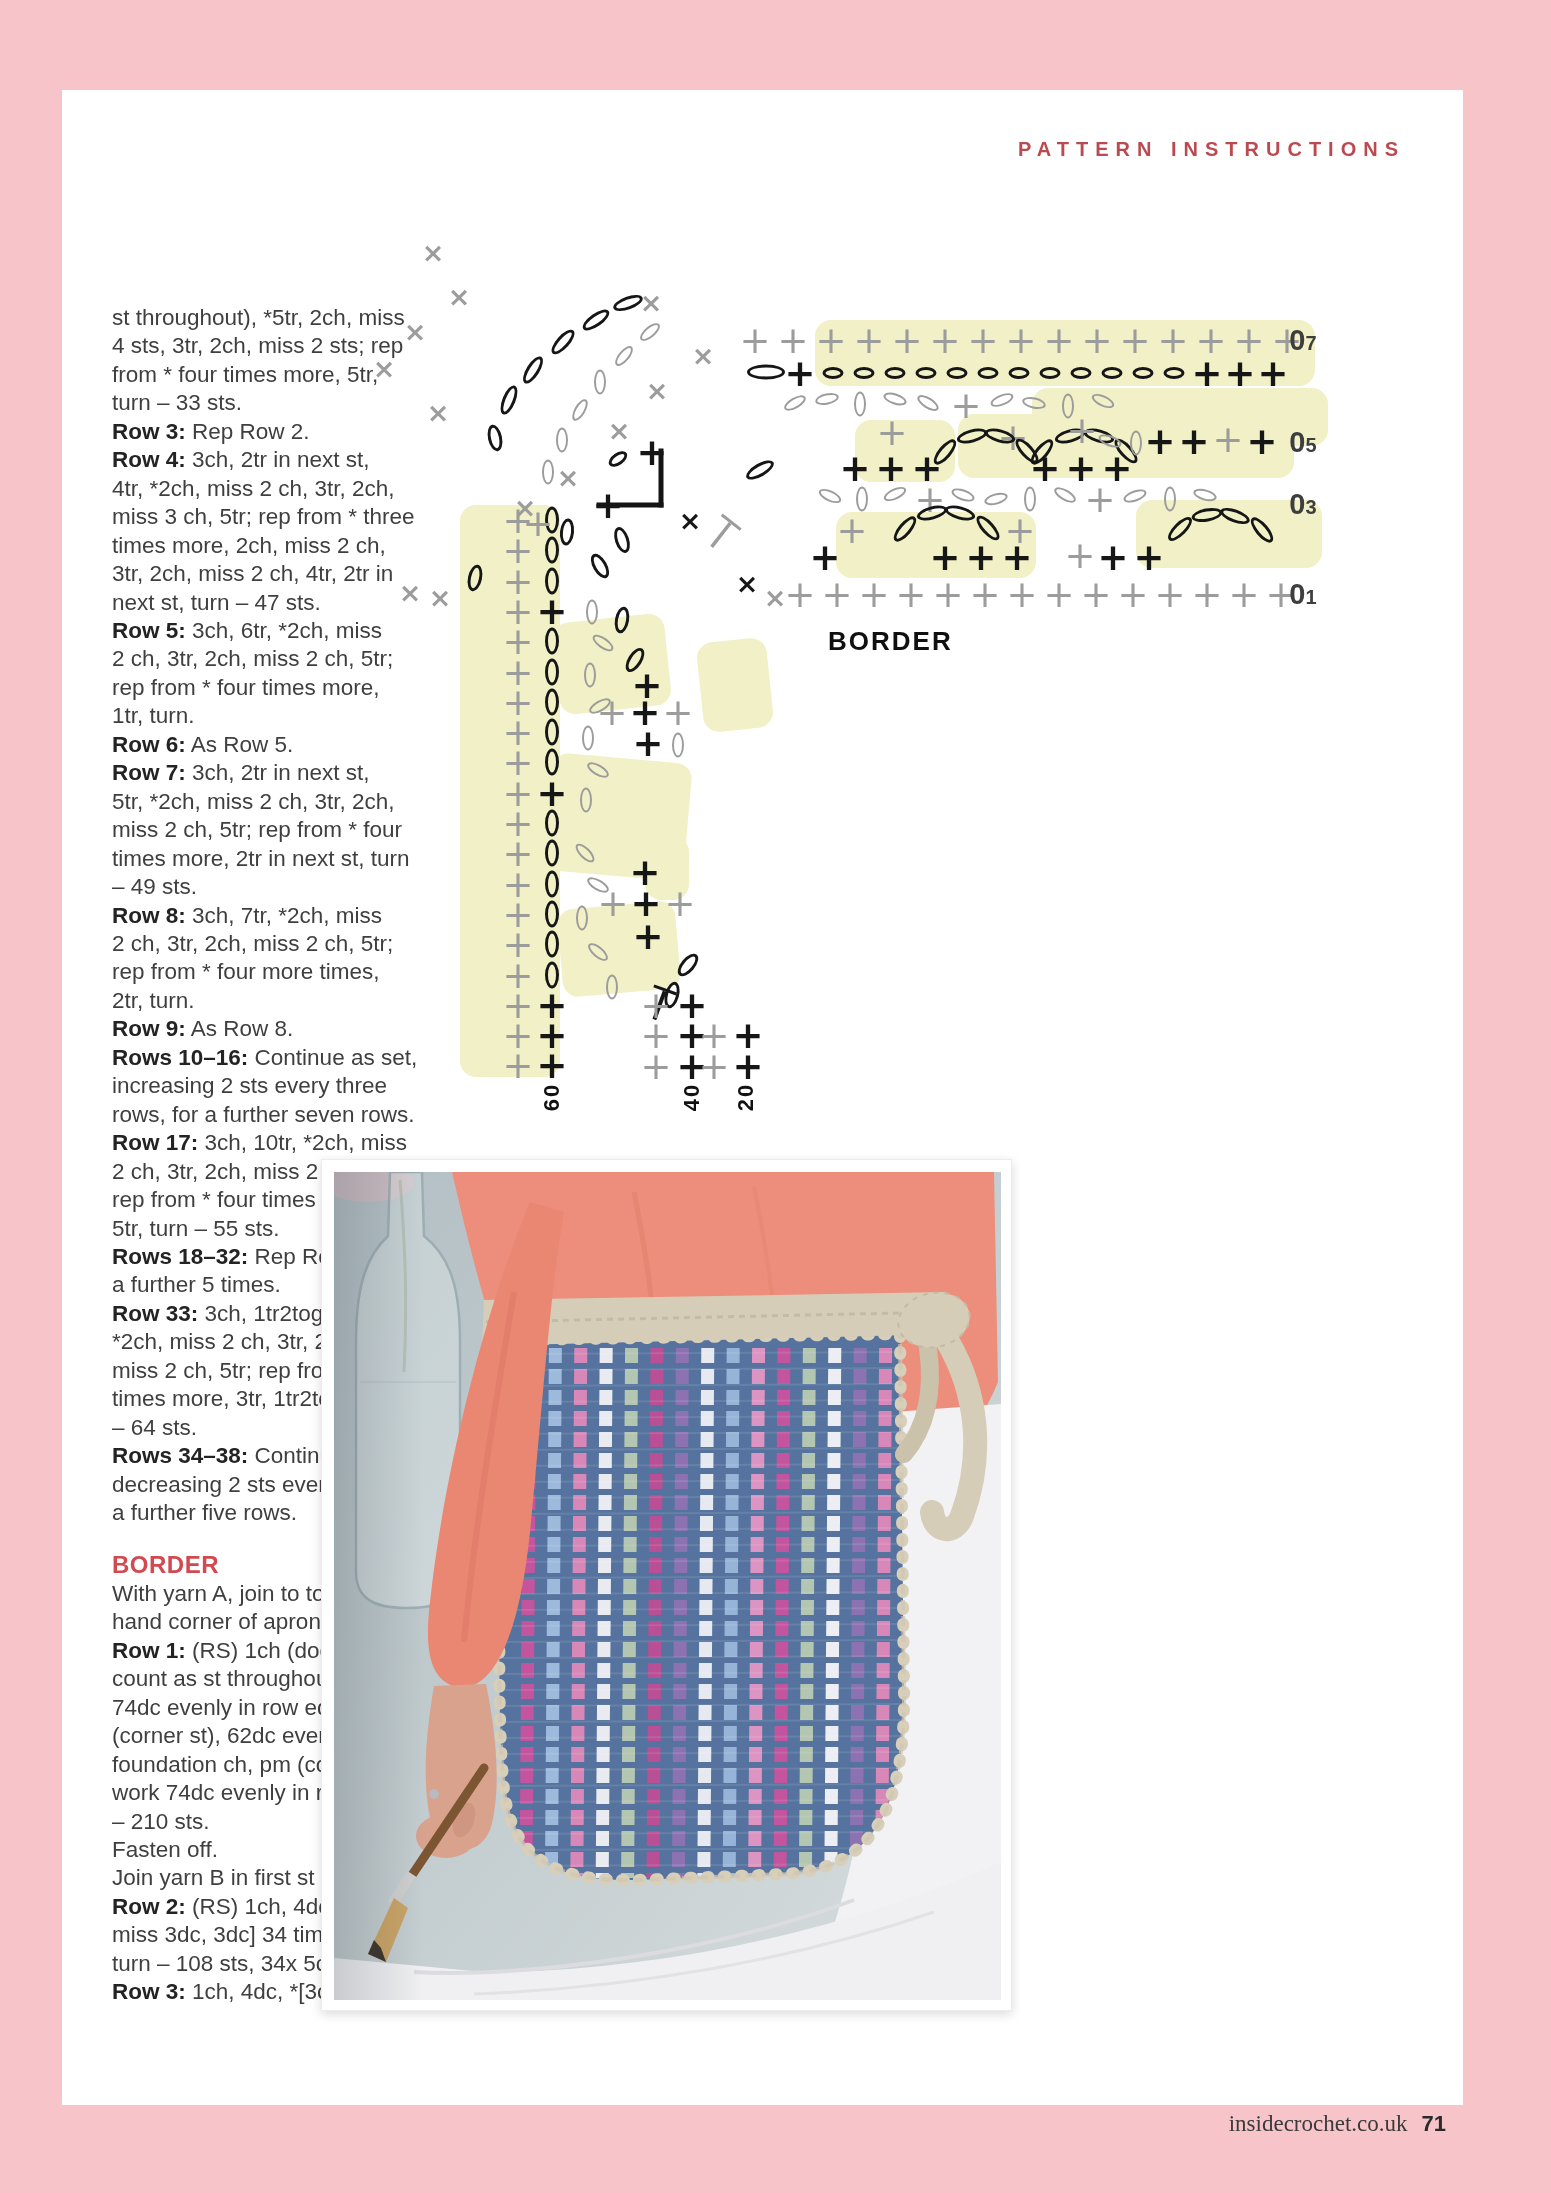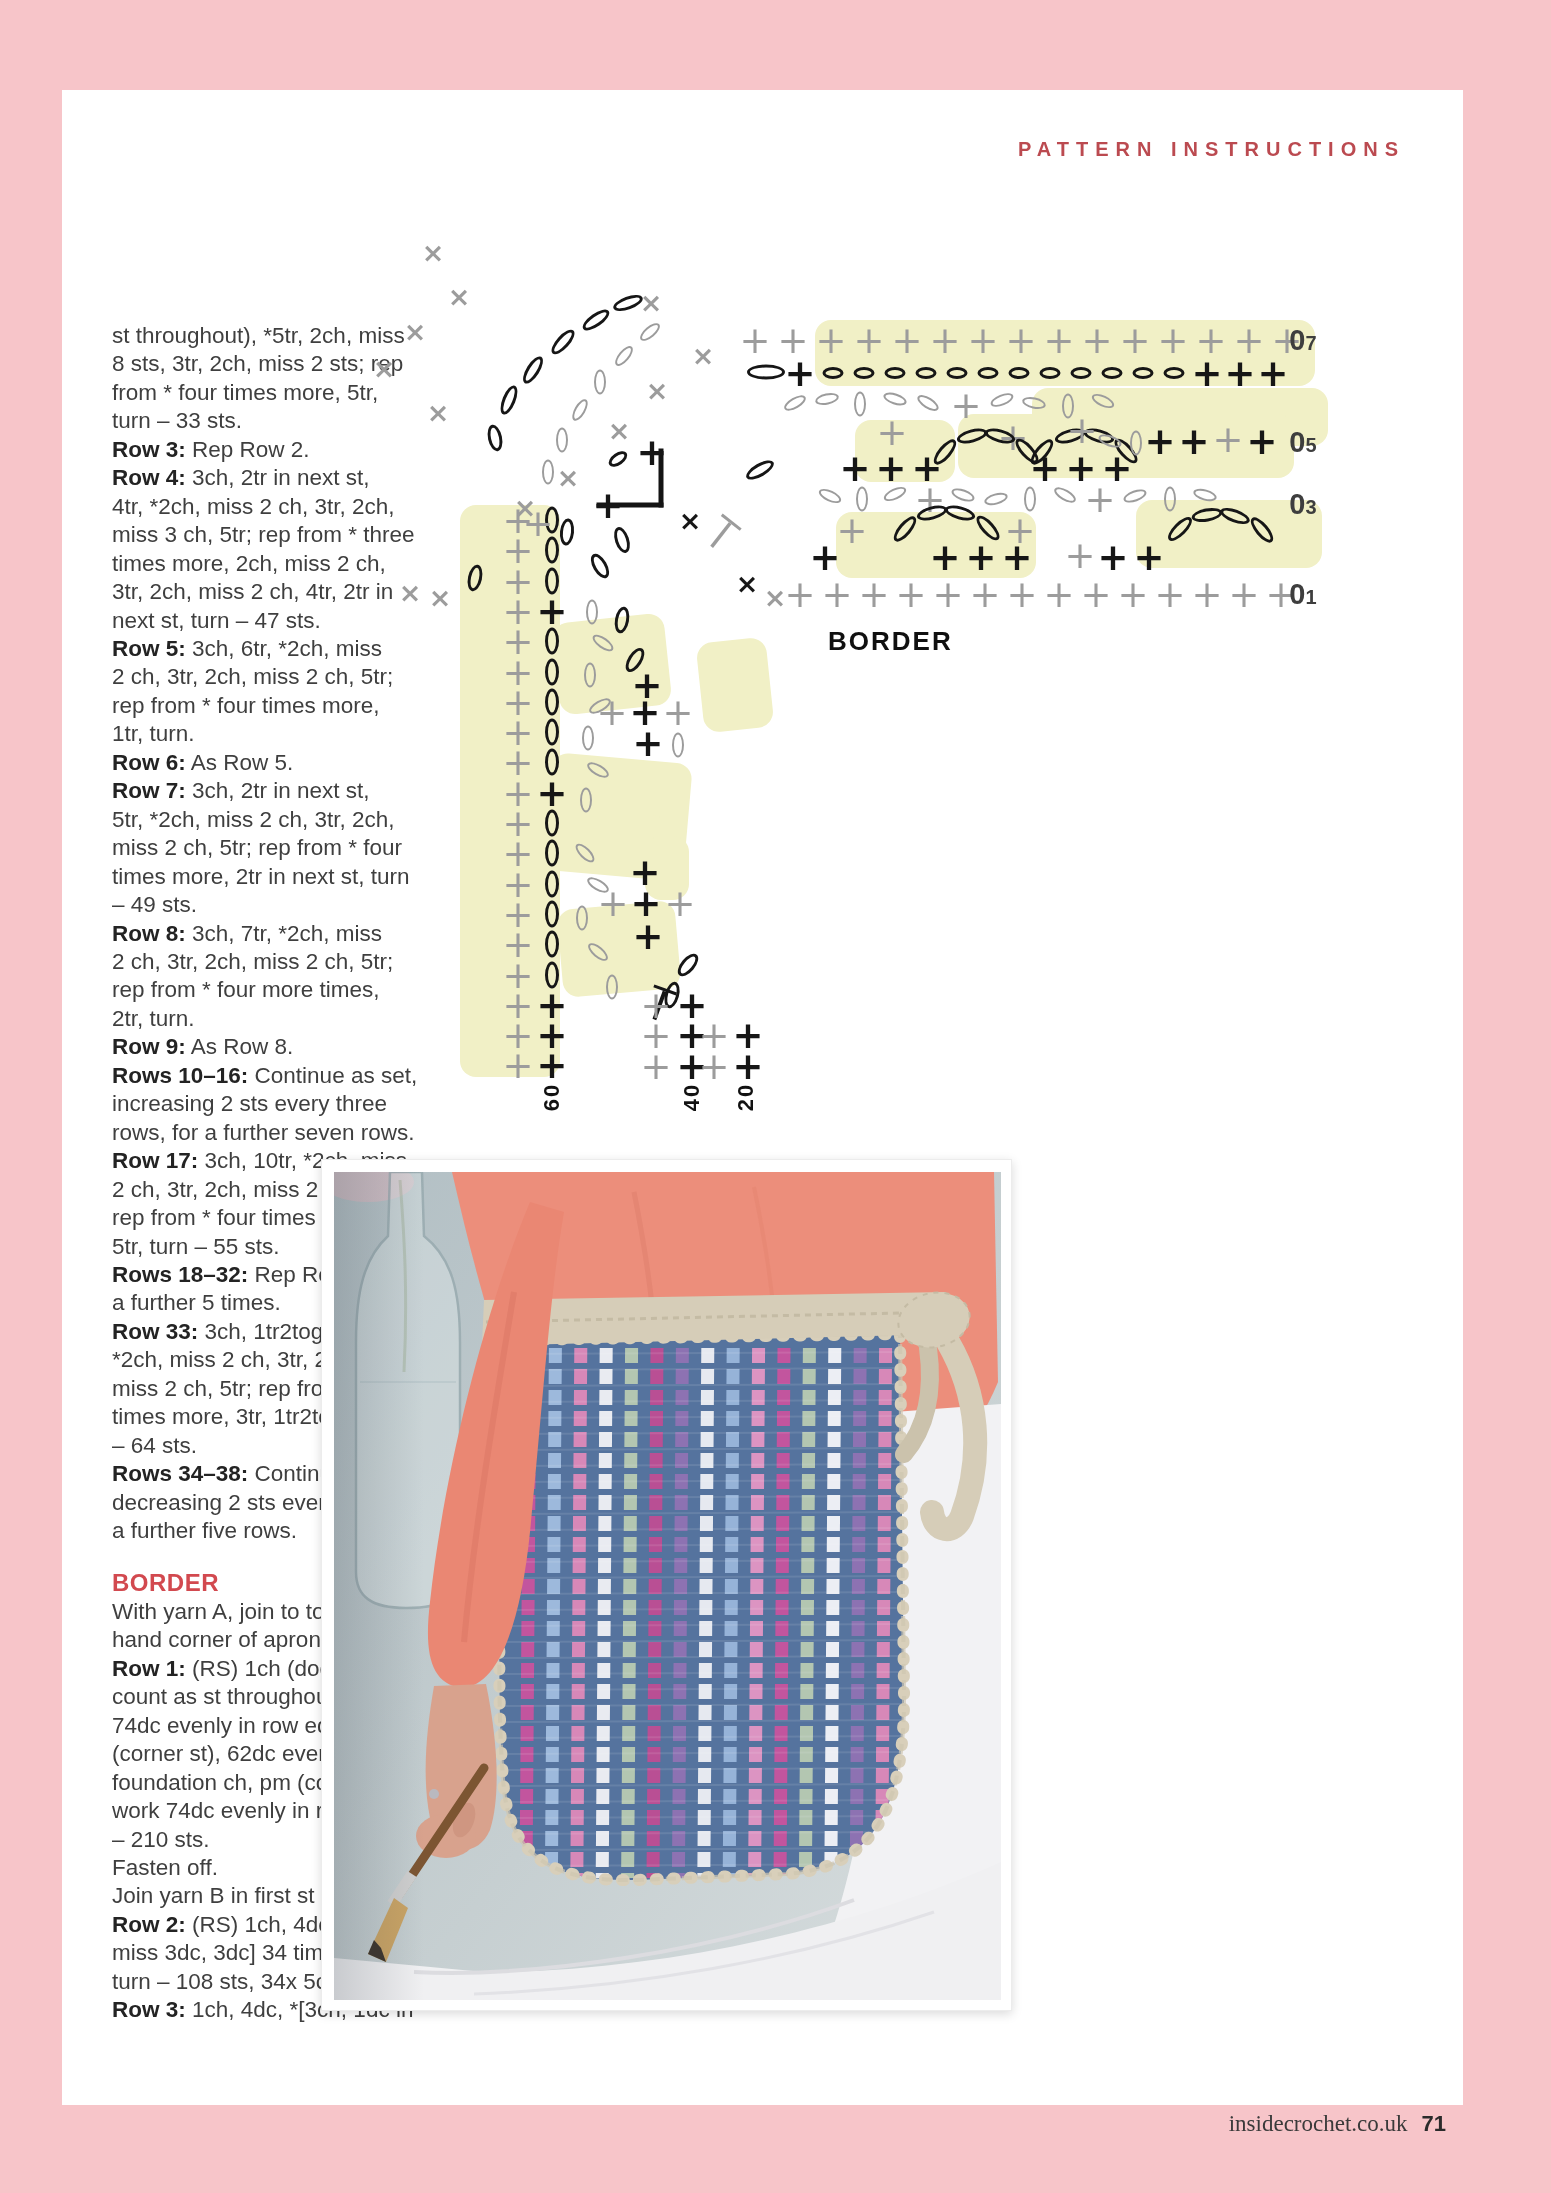"st throughout), *5tr, 2ch, miss" .col { top: 232px -> 214px }
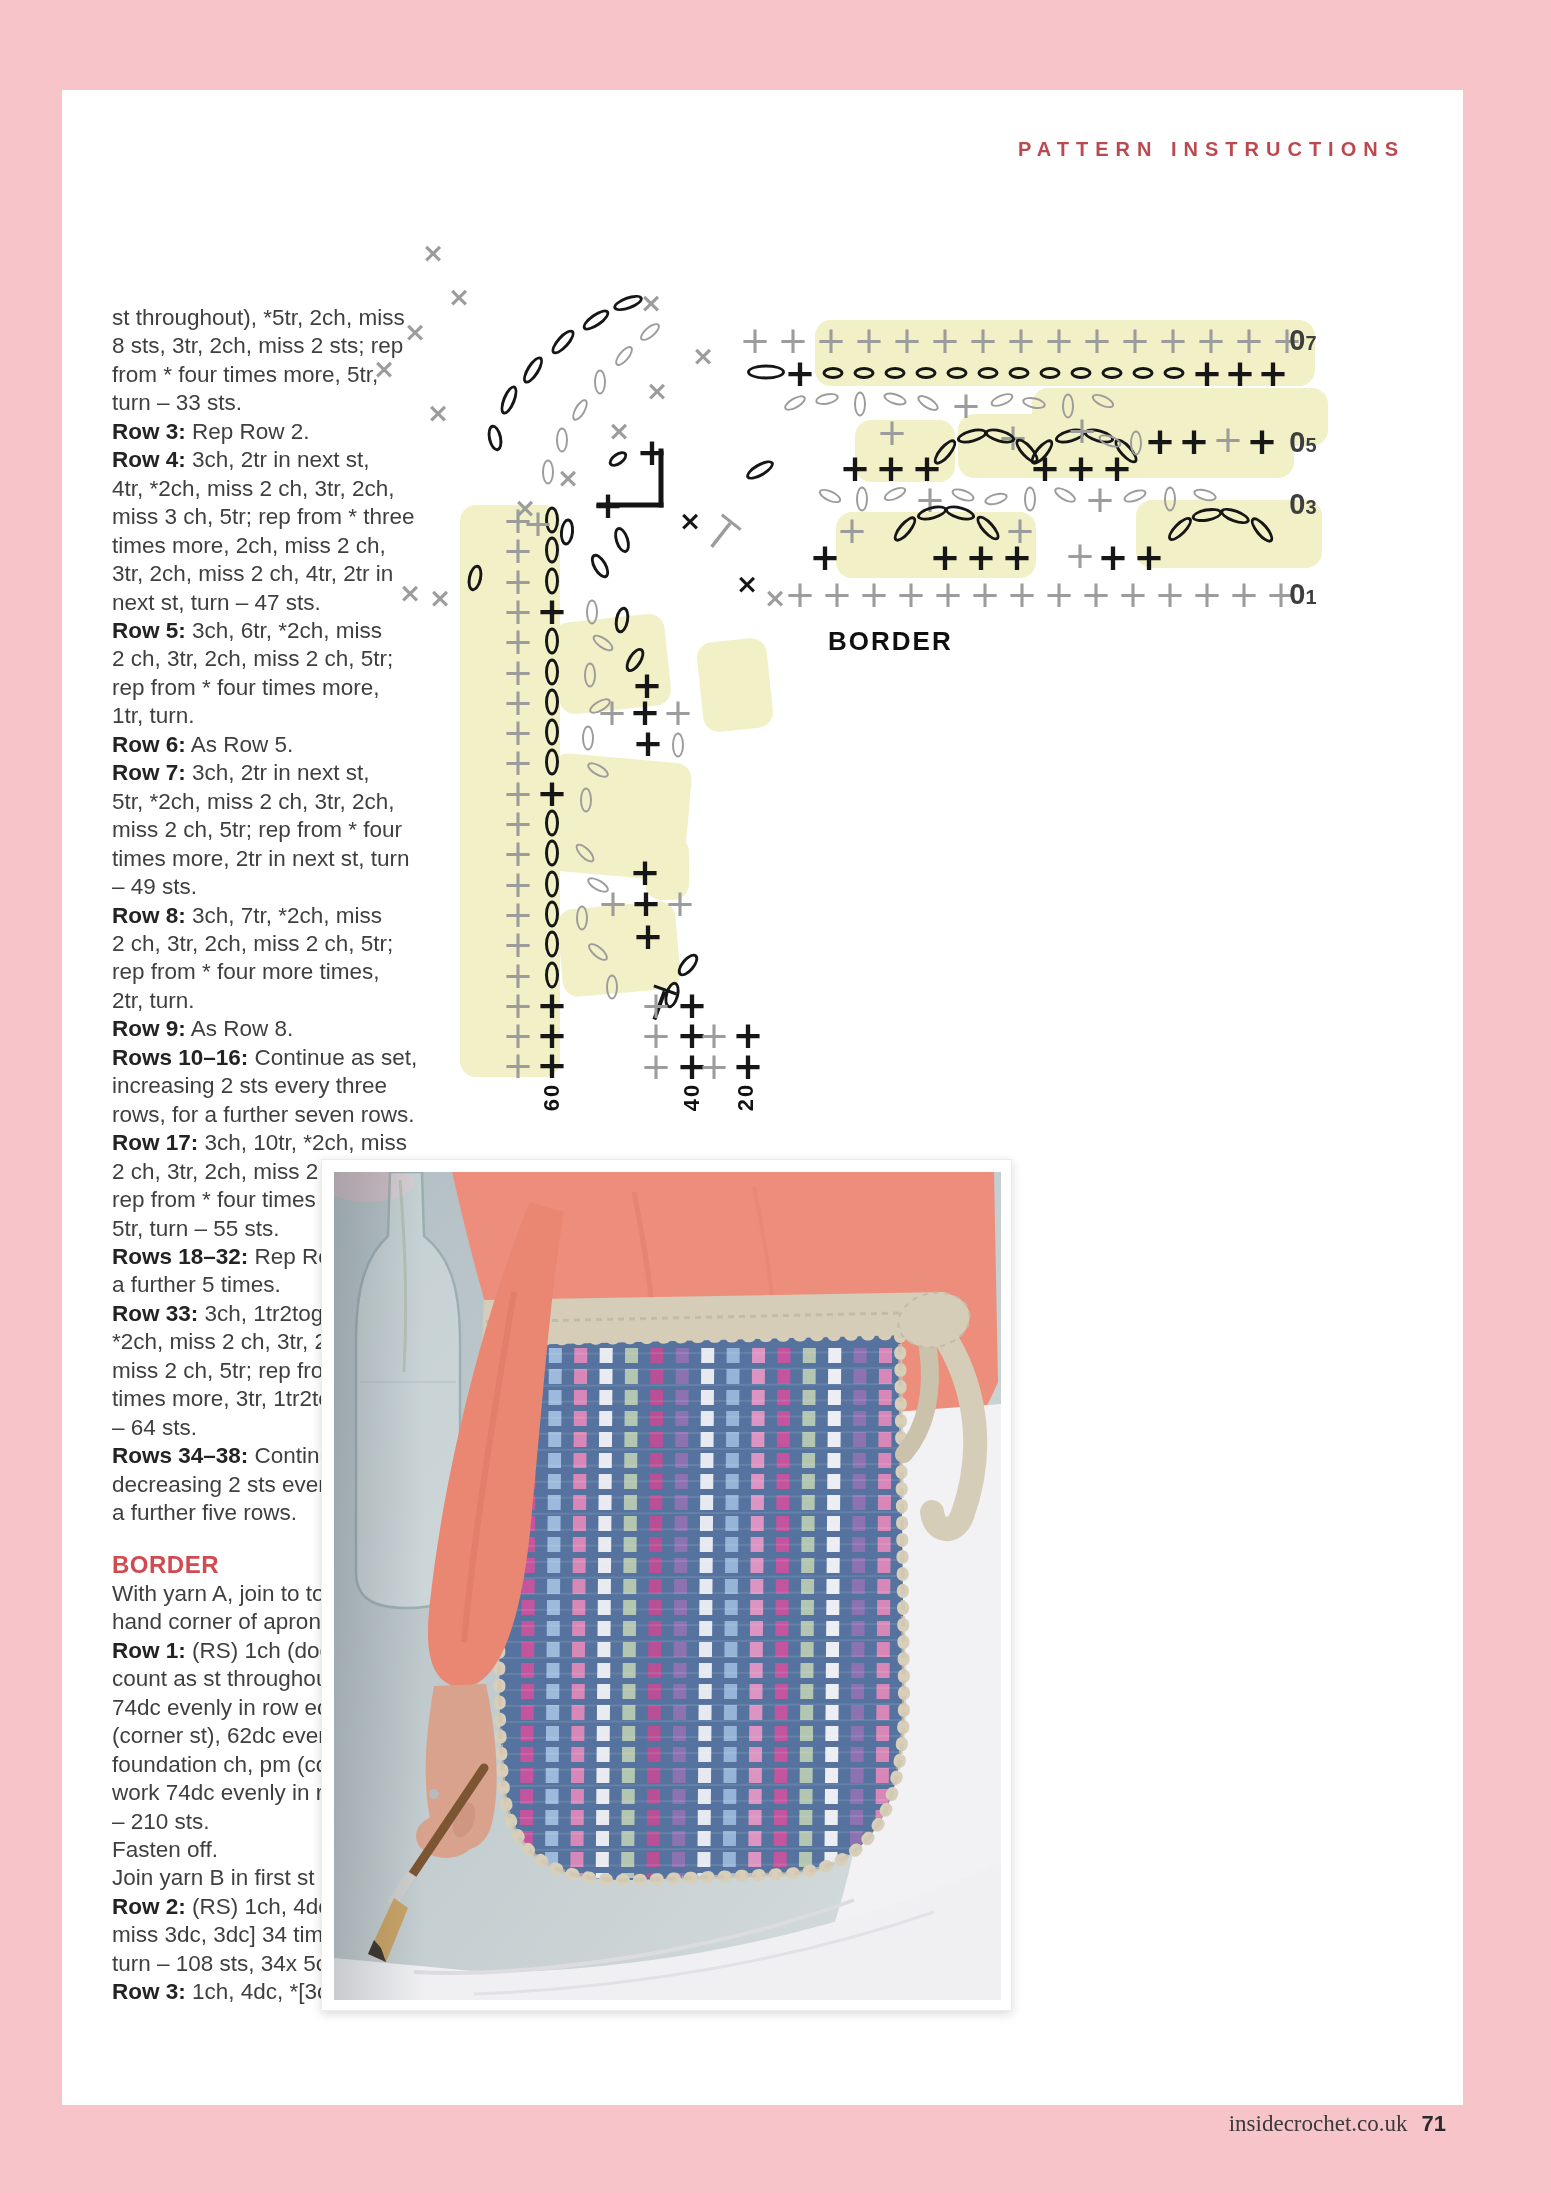"8 sts, 3tr, 2ch, miss" div.pline { text: 8 -> 4 }
